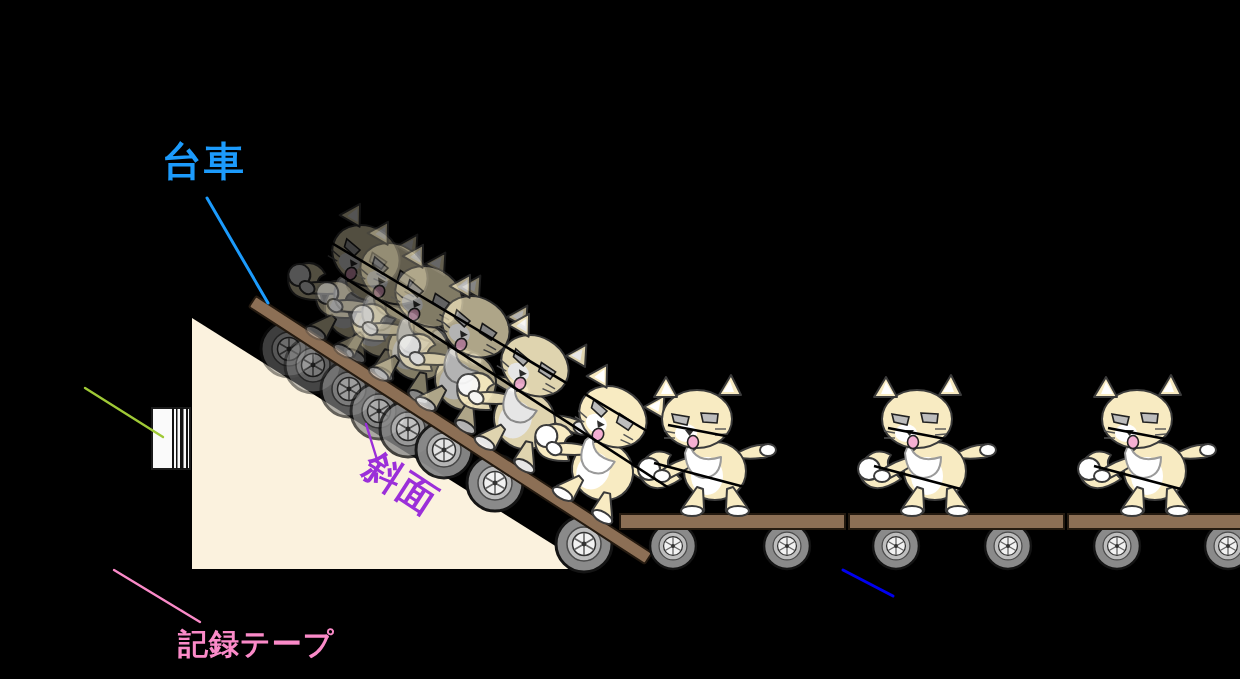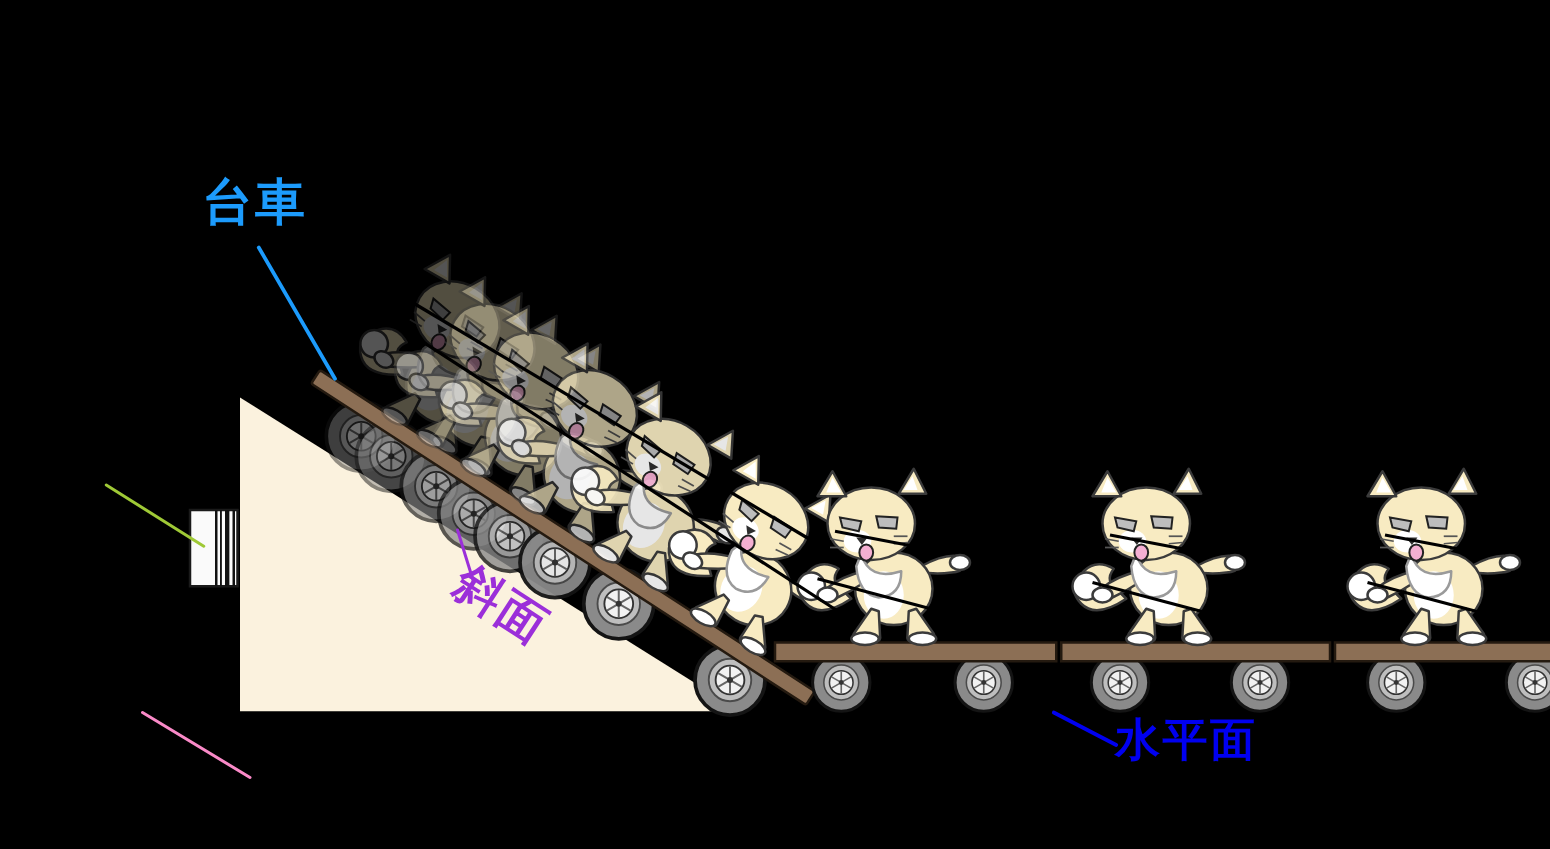"水平面" div.label { html: <div>水平面</div> -> none }
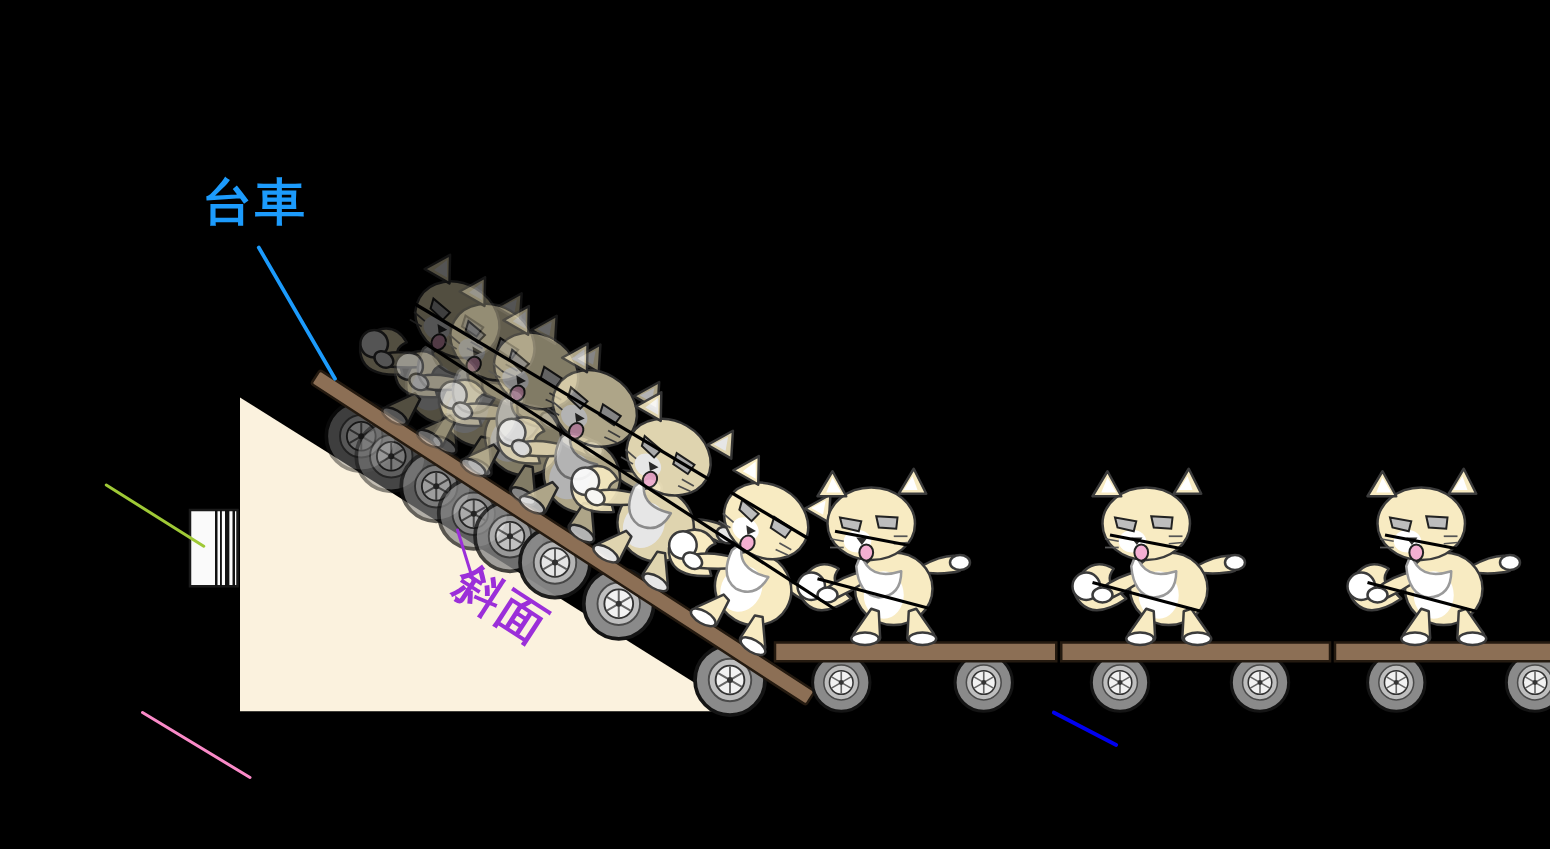"記録テープ" div.label { html: none -> <div>記録テープ</div> }
